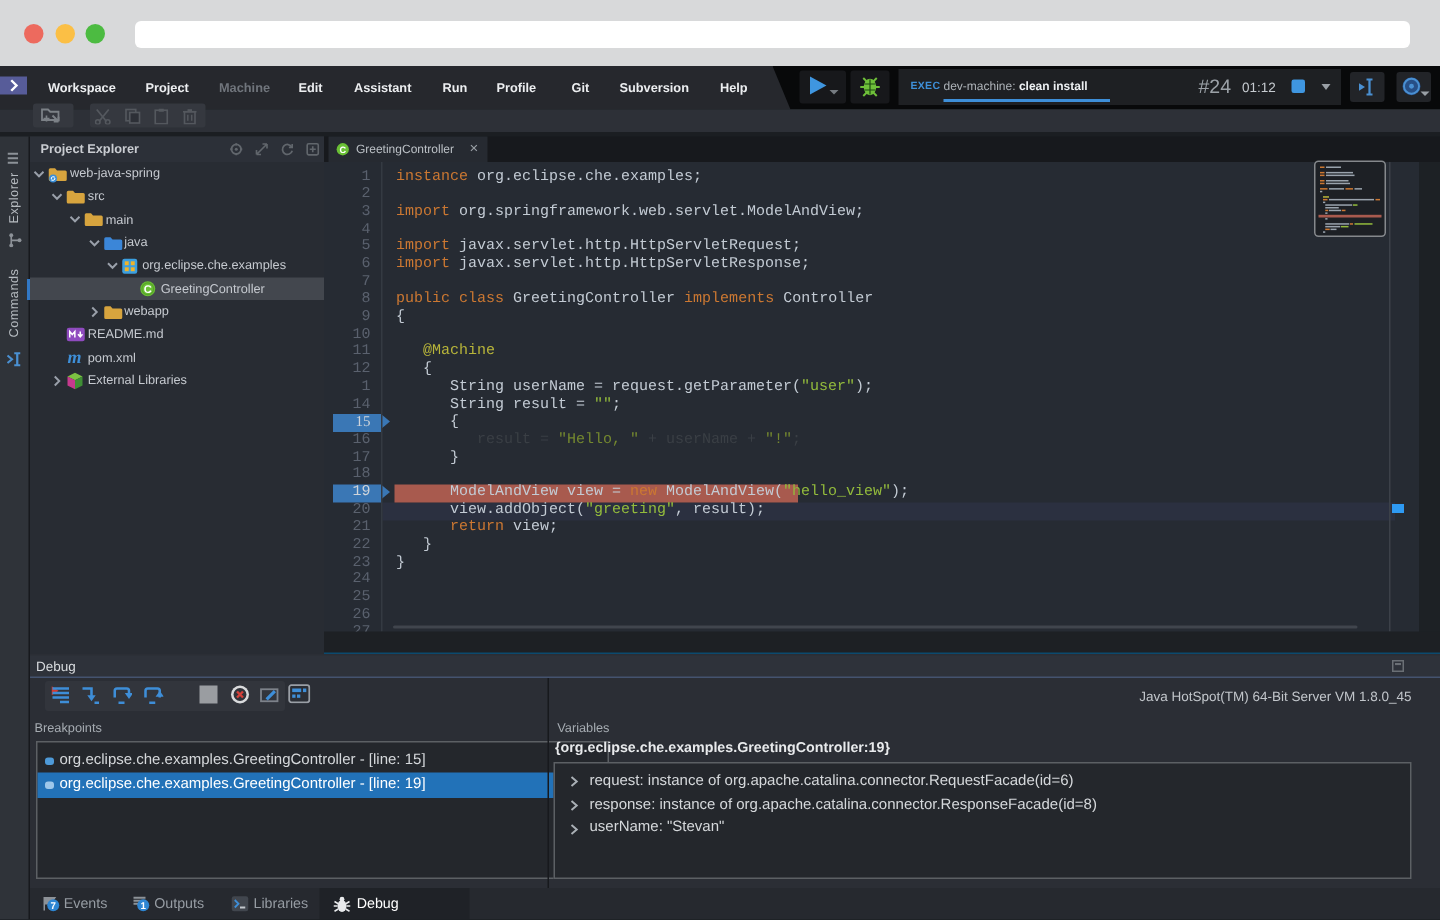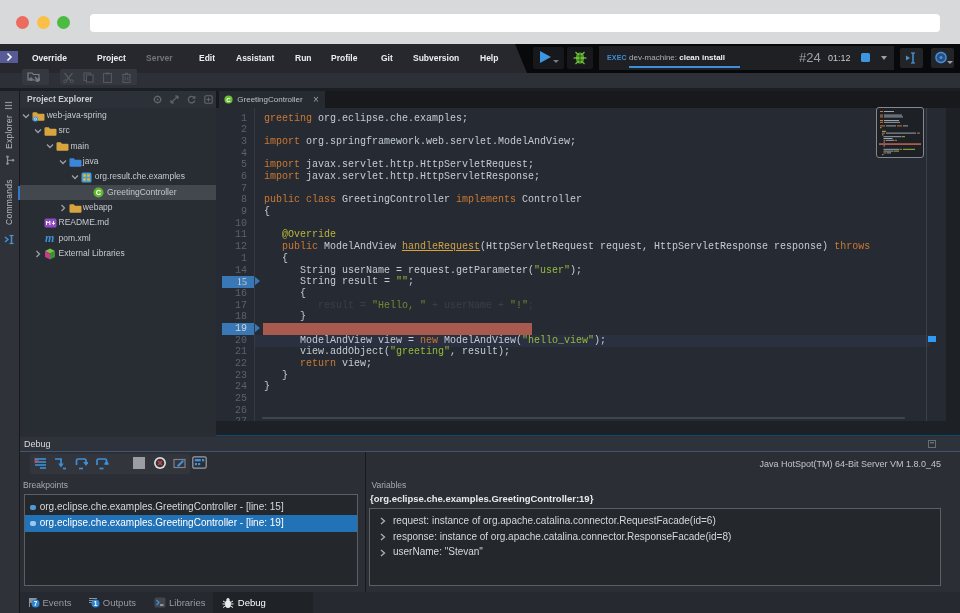"Override" span.abs { text: Override -> Workspace }
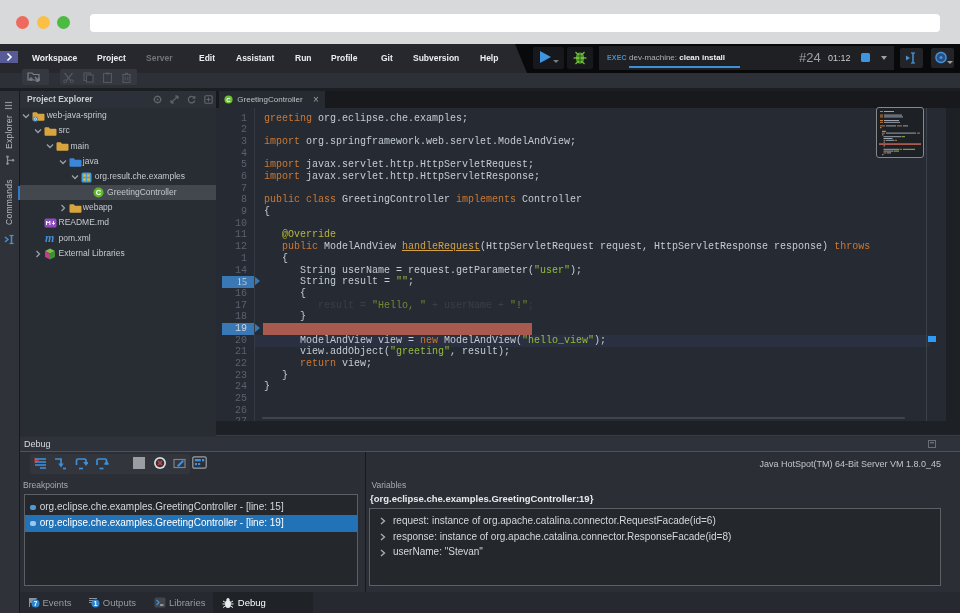"Server" span.abs { text: Server -> Machine }
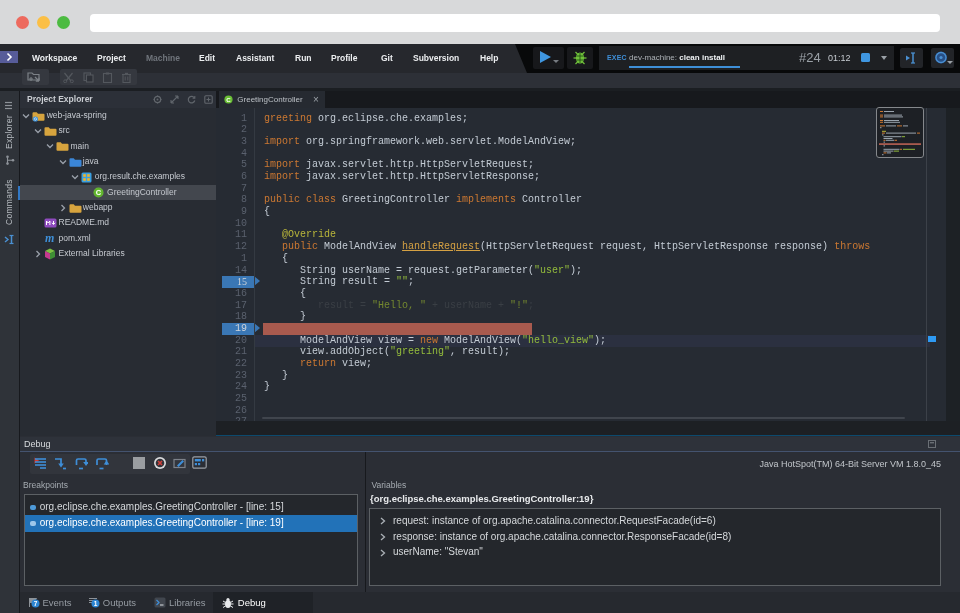"greeting" span.k { text: greeting -> instance }
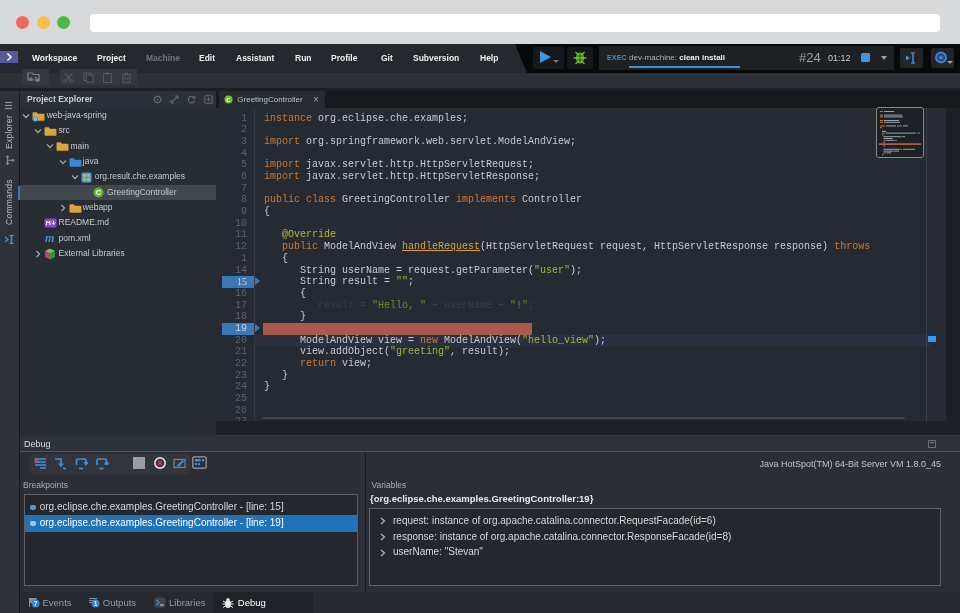"org.result.che.examples" span.abs { text: org.result.che.examples -> org.eclipse.che.examples }
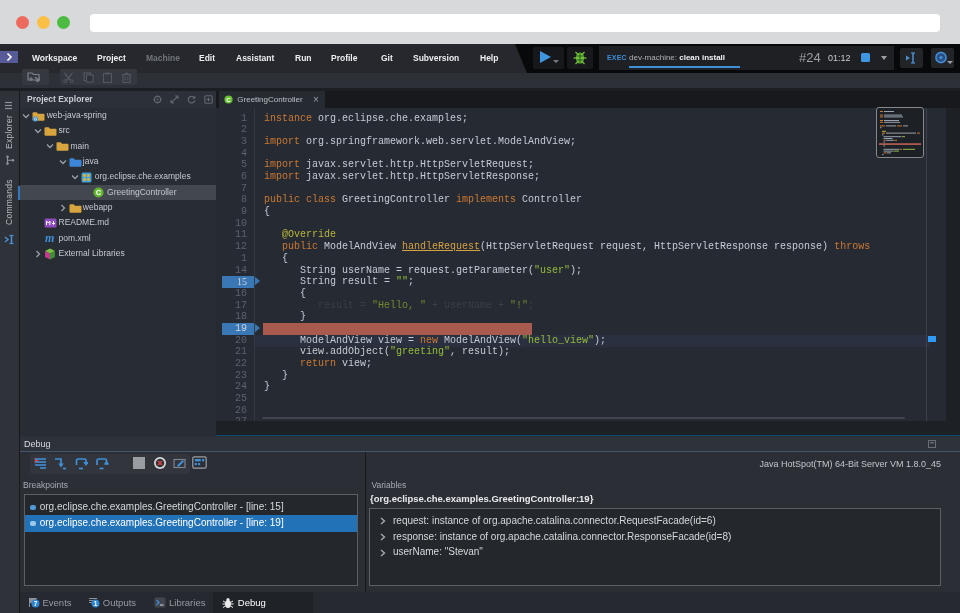"@Override" span.an { text: @Override -> @Machine }
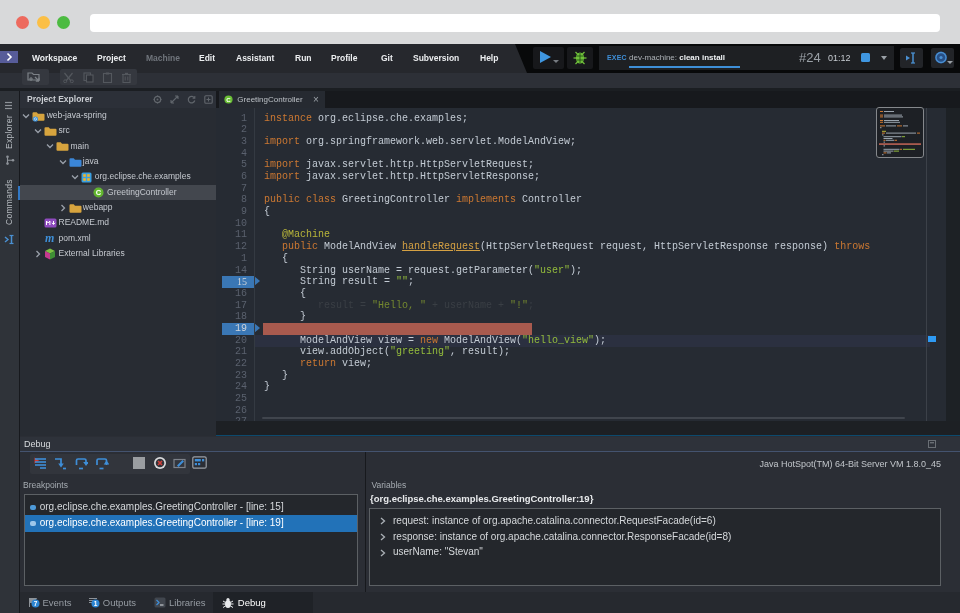"public ModelAndView" div.codeline { html: <div> <span>public</span> ModelAndView <span>handleRequest</span>(HttpServletRequest request, HttpServletResponse response) <span>throws</span></div> -> none }
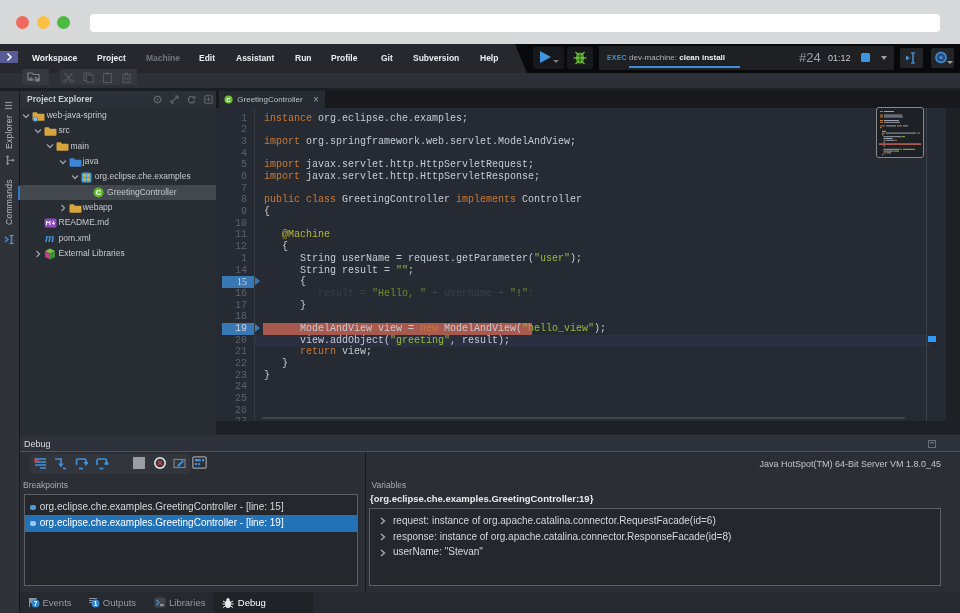"org.eclipse.che.examples.GreetingControl" div.dbox { padding-left: none -> 48px }
